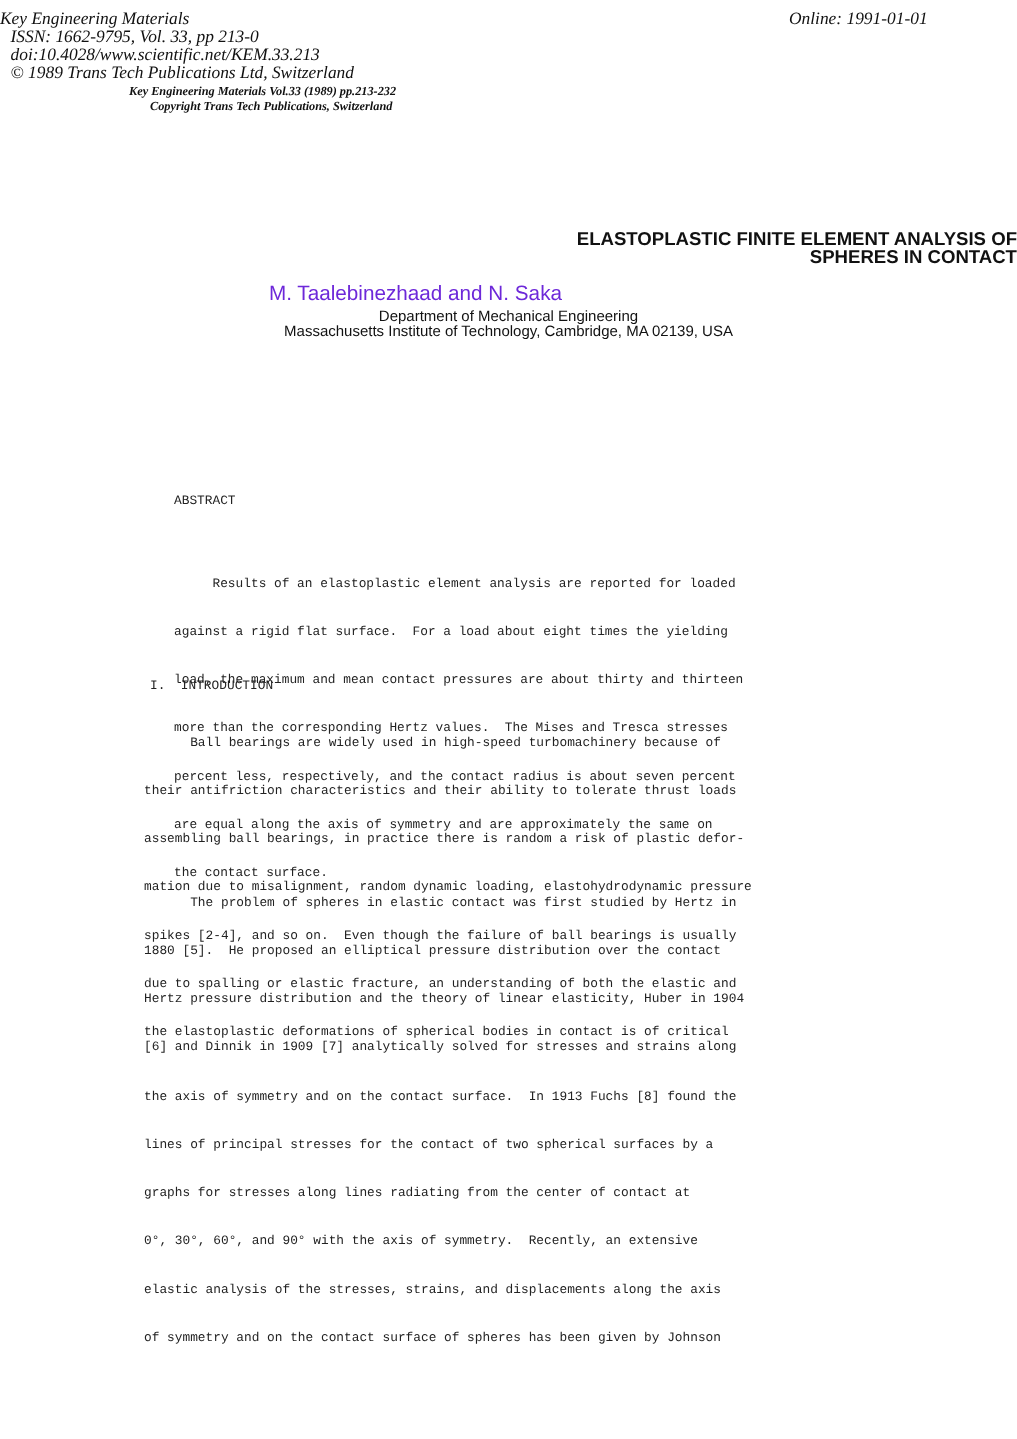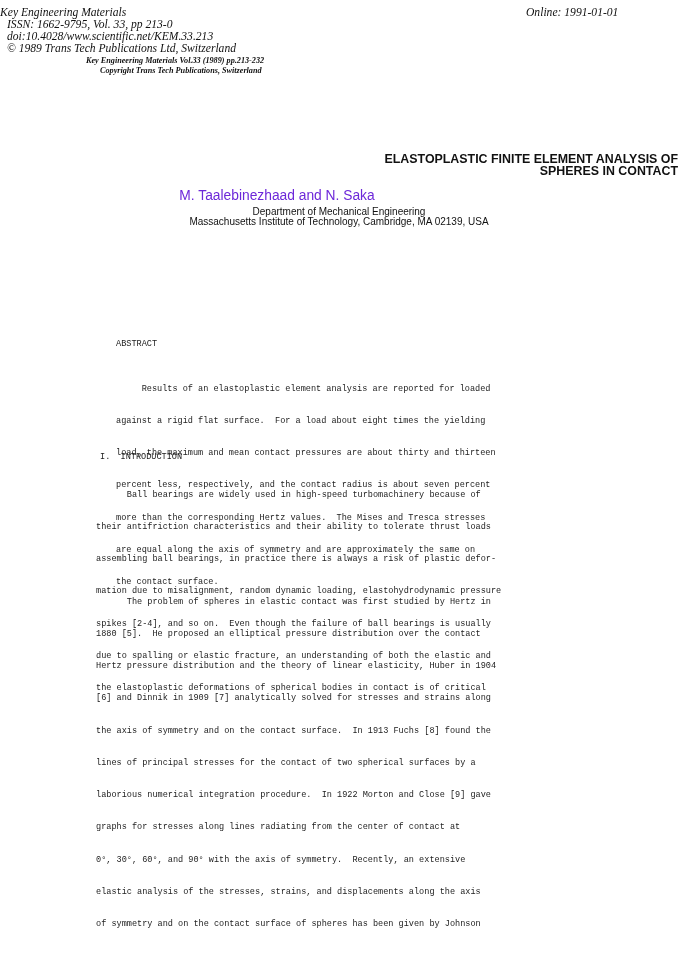"ABSTRACT" div.abs { top: 339px -> 329px }
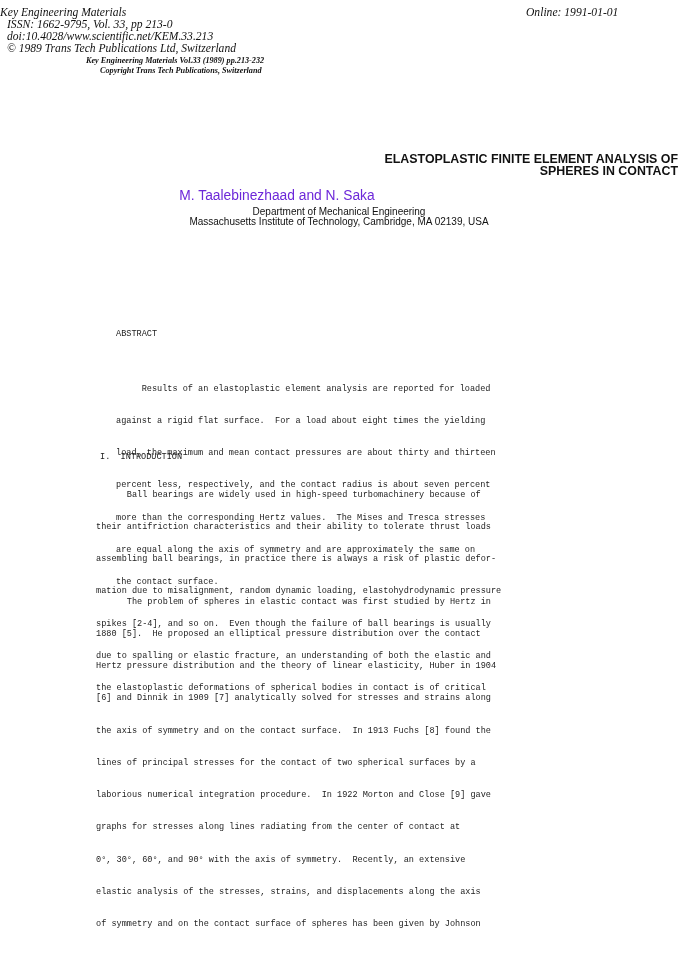"percent less, respectively, and the" div { order: before "more than the corresponding Hertz" -> after "more than the corresponding Hertz" }
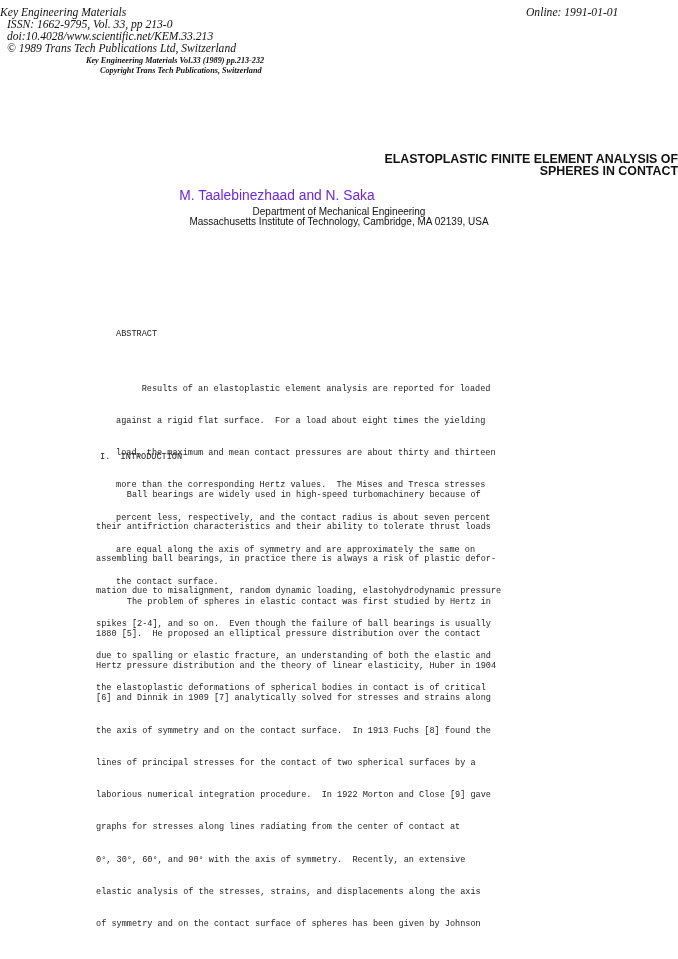"assembling ball bearings, in practice" div { text: always -> random }
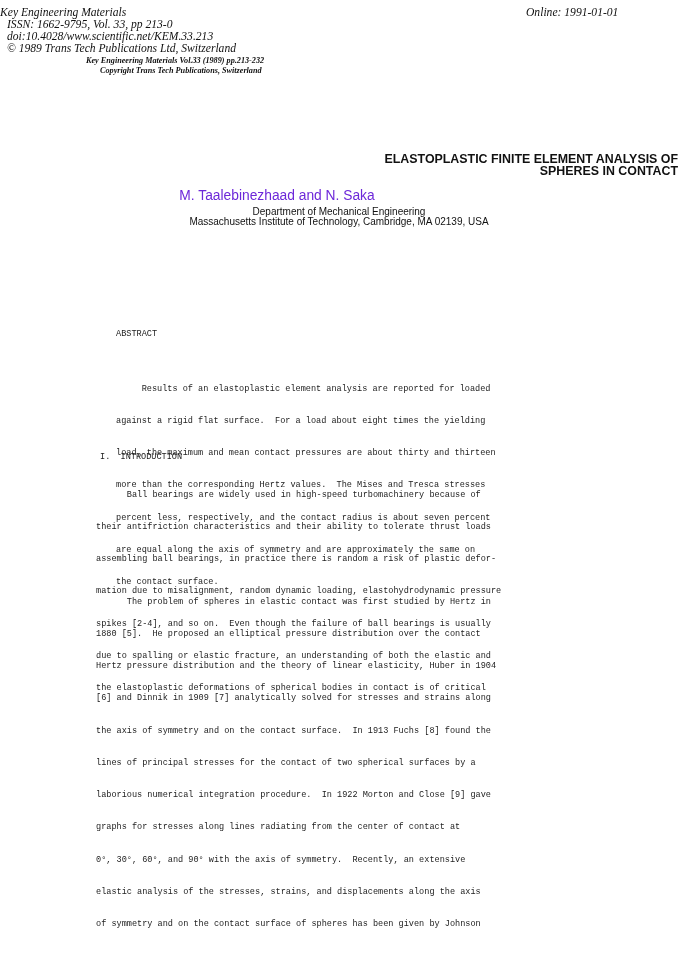"laborious numerical integration" div { html: <div>laborious numerical integration procedure. In 1922 Morton and Close [9] gave</div> -> none }
